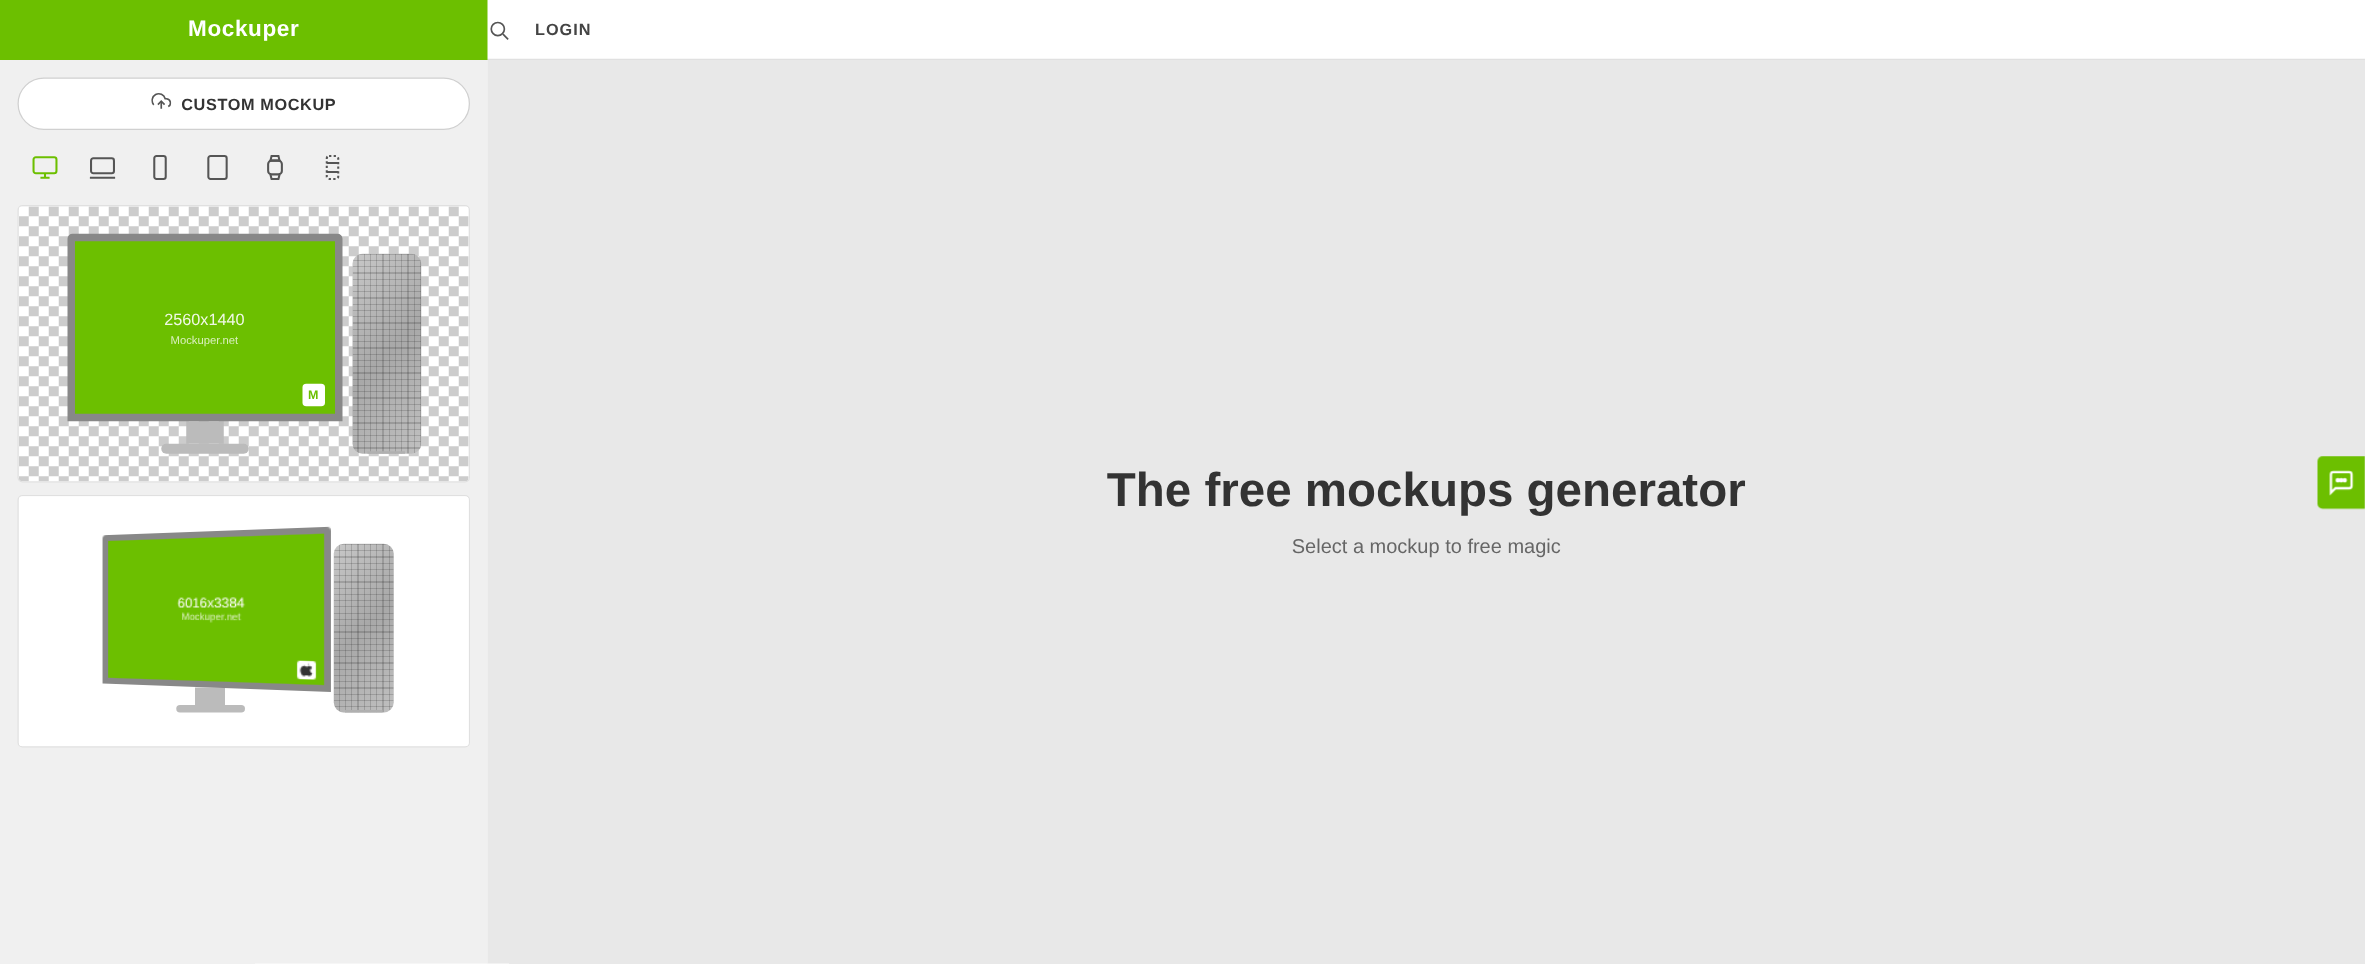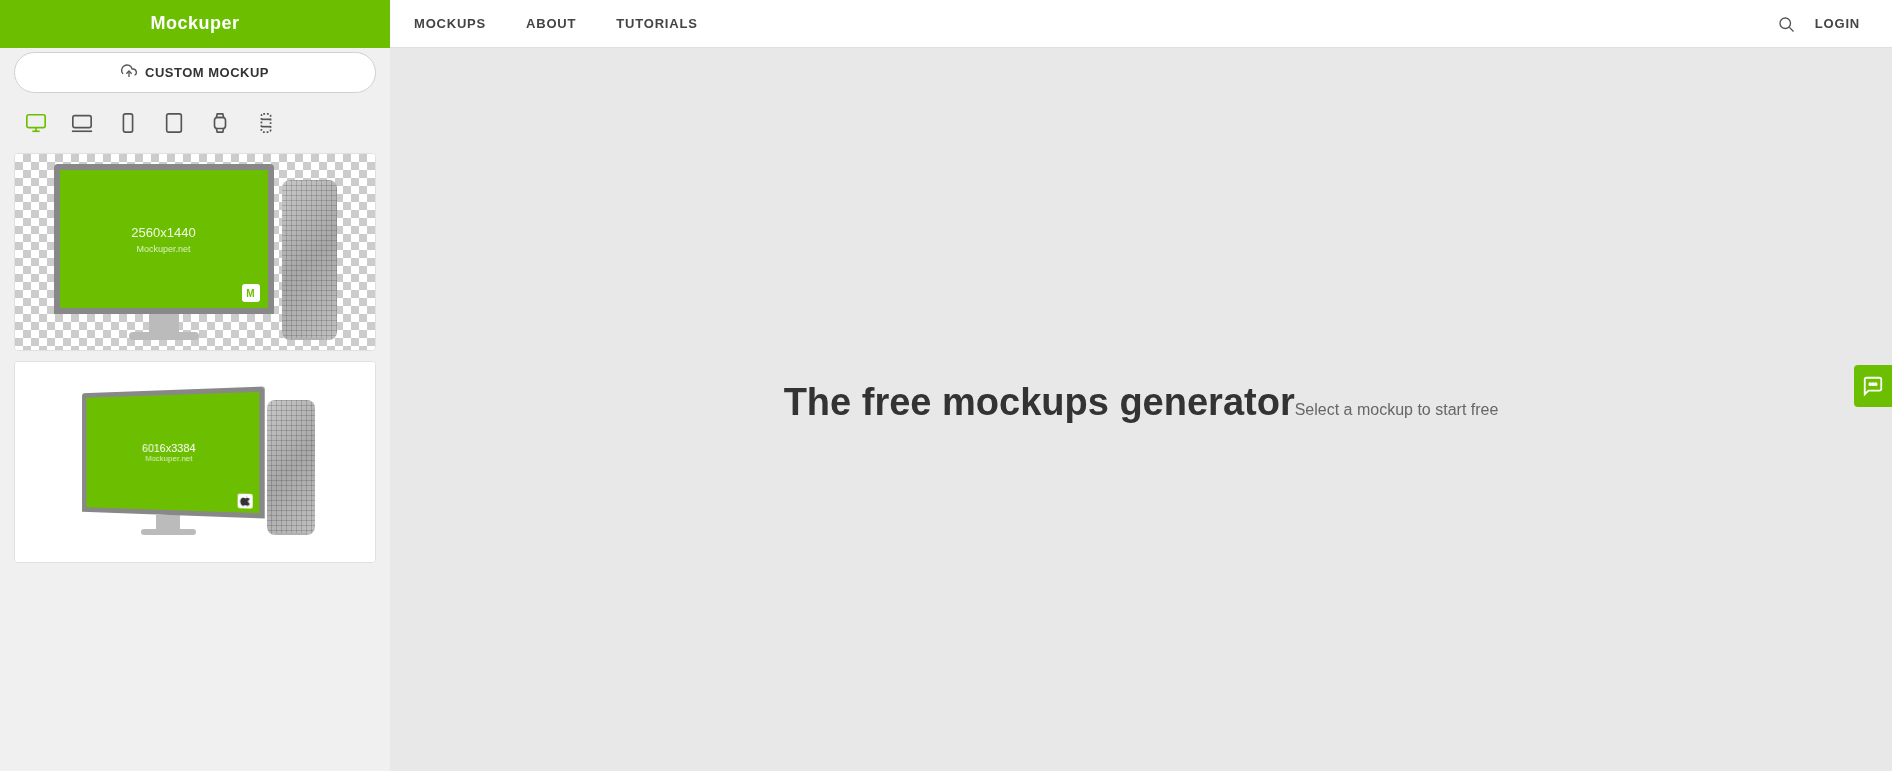"MOCKUPS" nav.nav { html: <nav> <a>MOCKUPS</a> <a>ABOUT</a> <a>TUTORIALS</a> </nav> -> none }
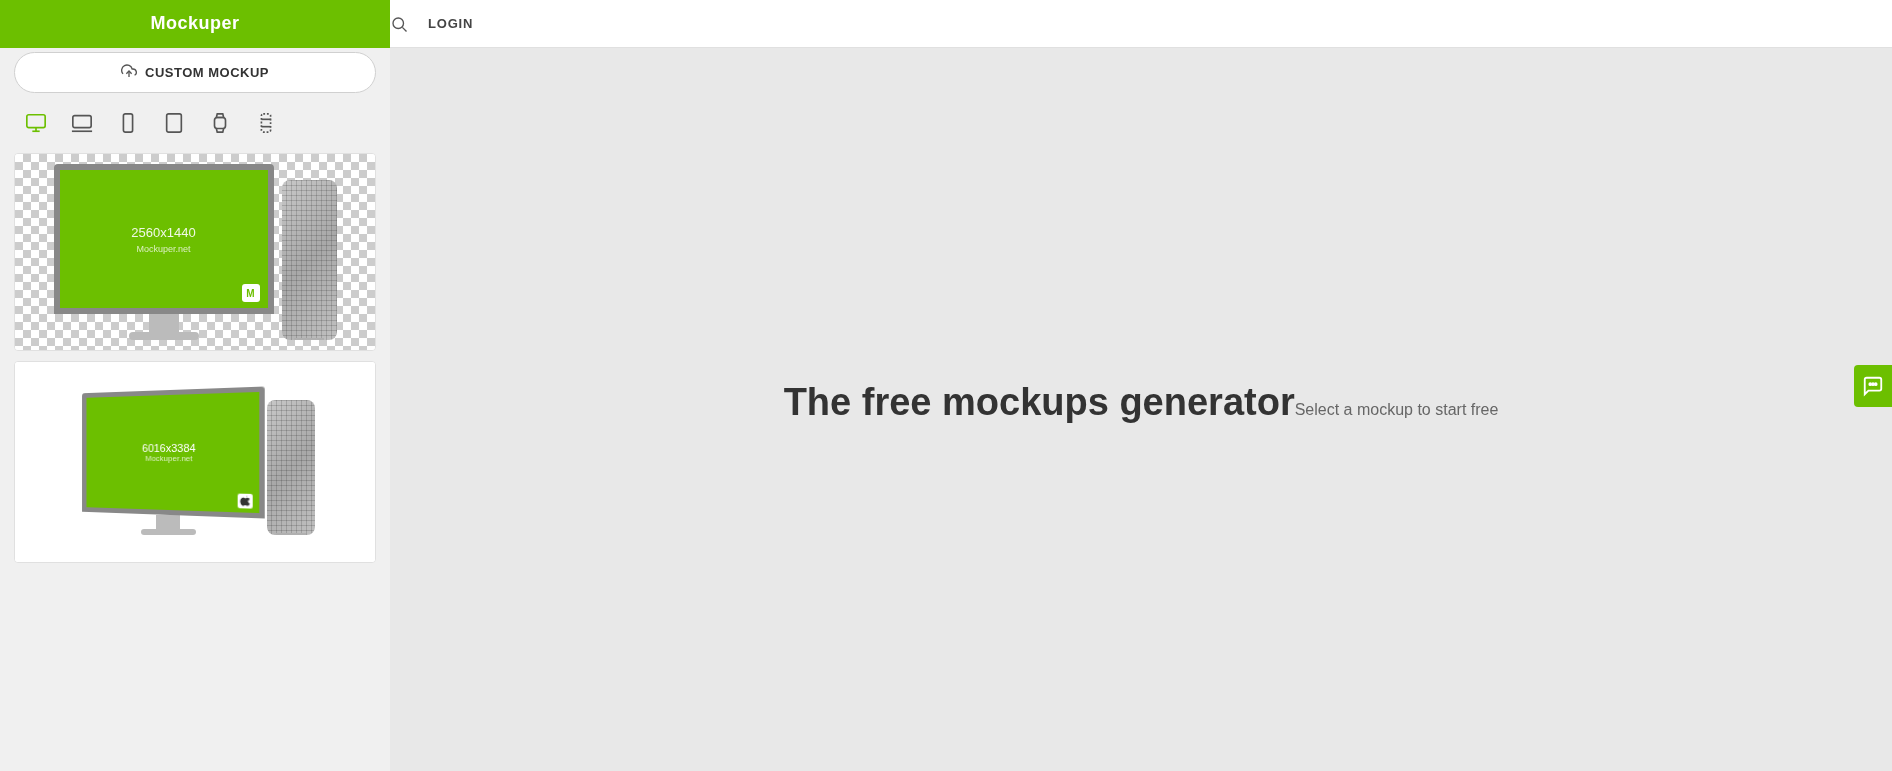"CUSTOM MOCKUP" .sidebar { padding: 4px 14px 0 14px -> 14px 14px 0 14px }
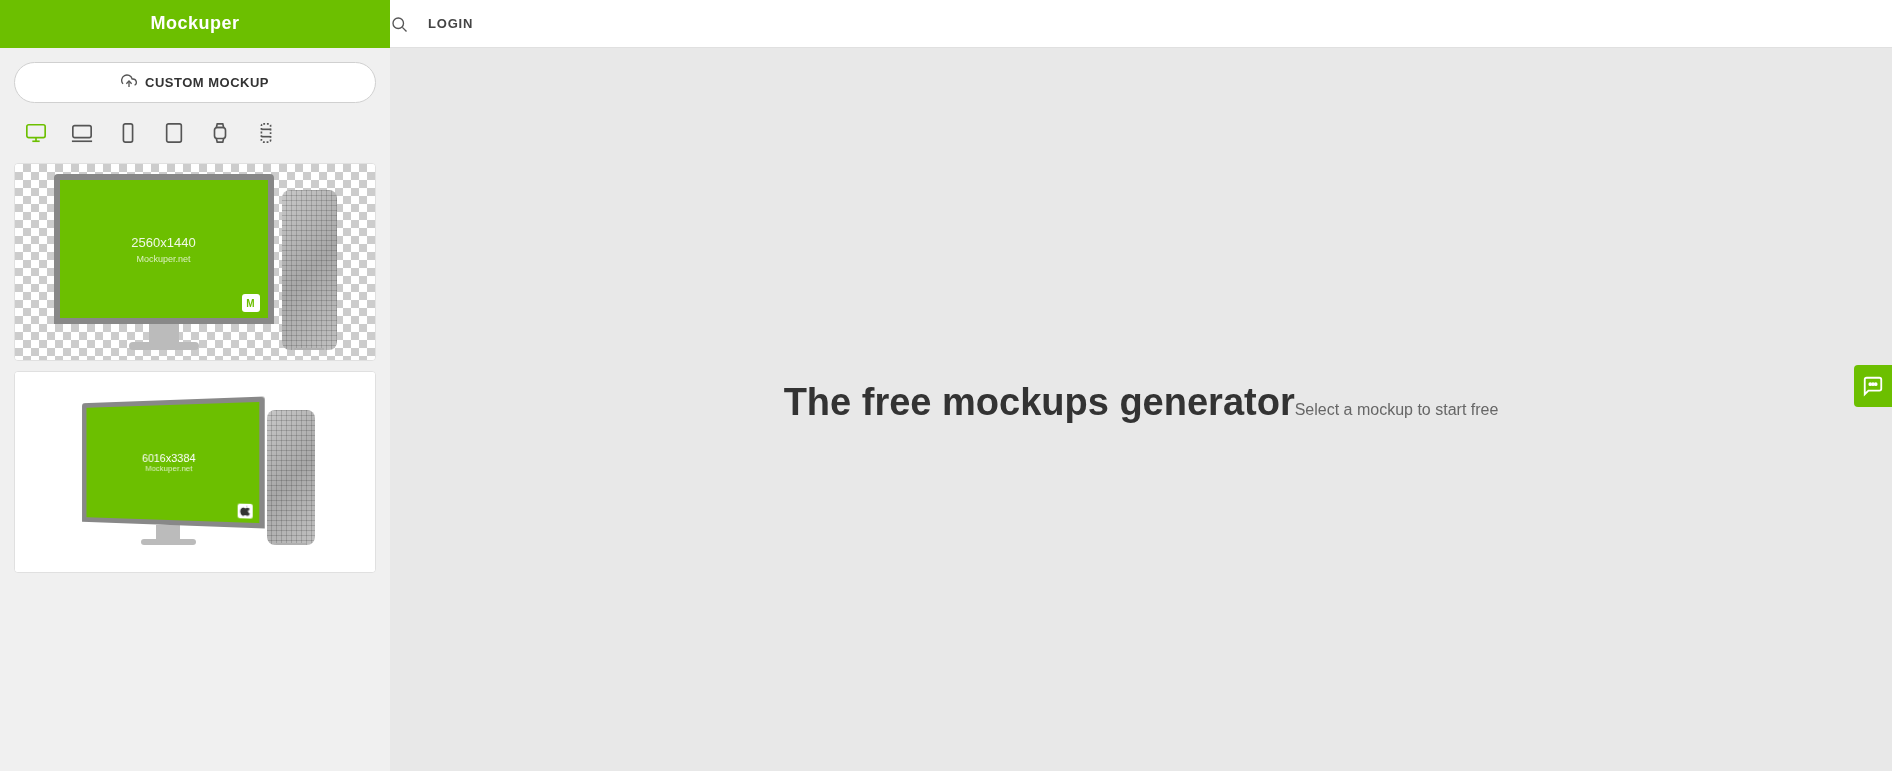"2560x1440" .mockup-card-inner { height: 196px -> 220px }
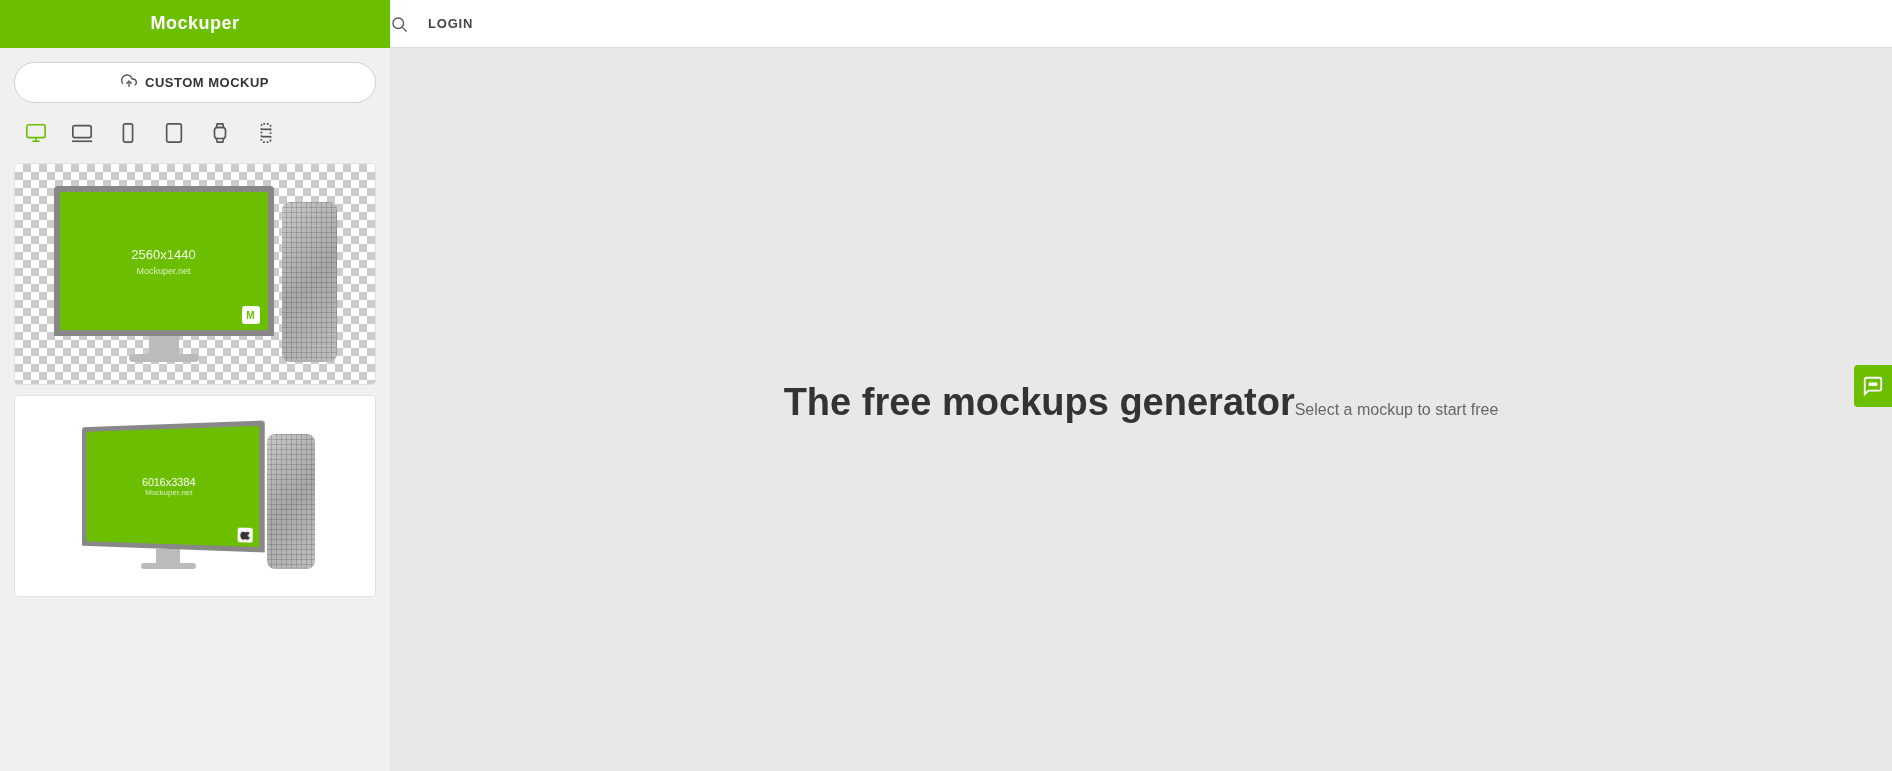"The free mockups generator" .content { flex-direction: row -> column }
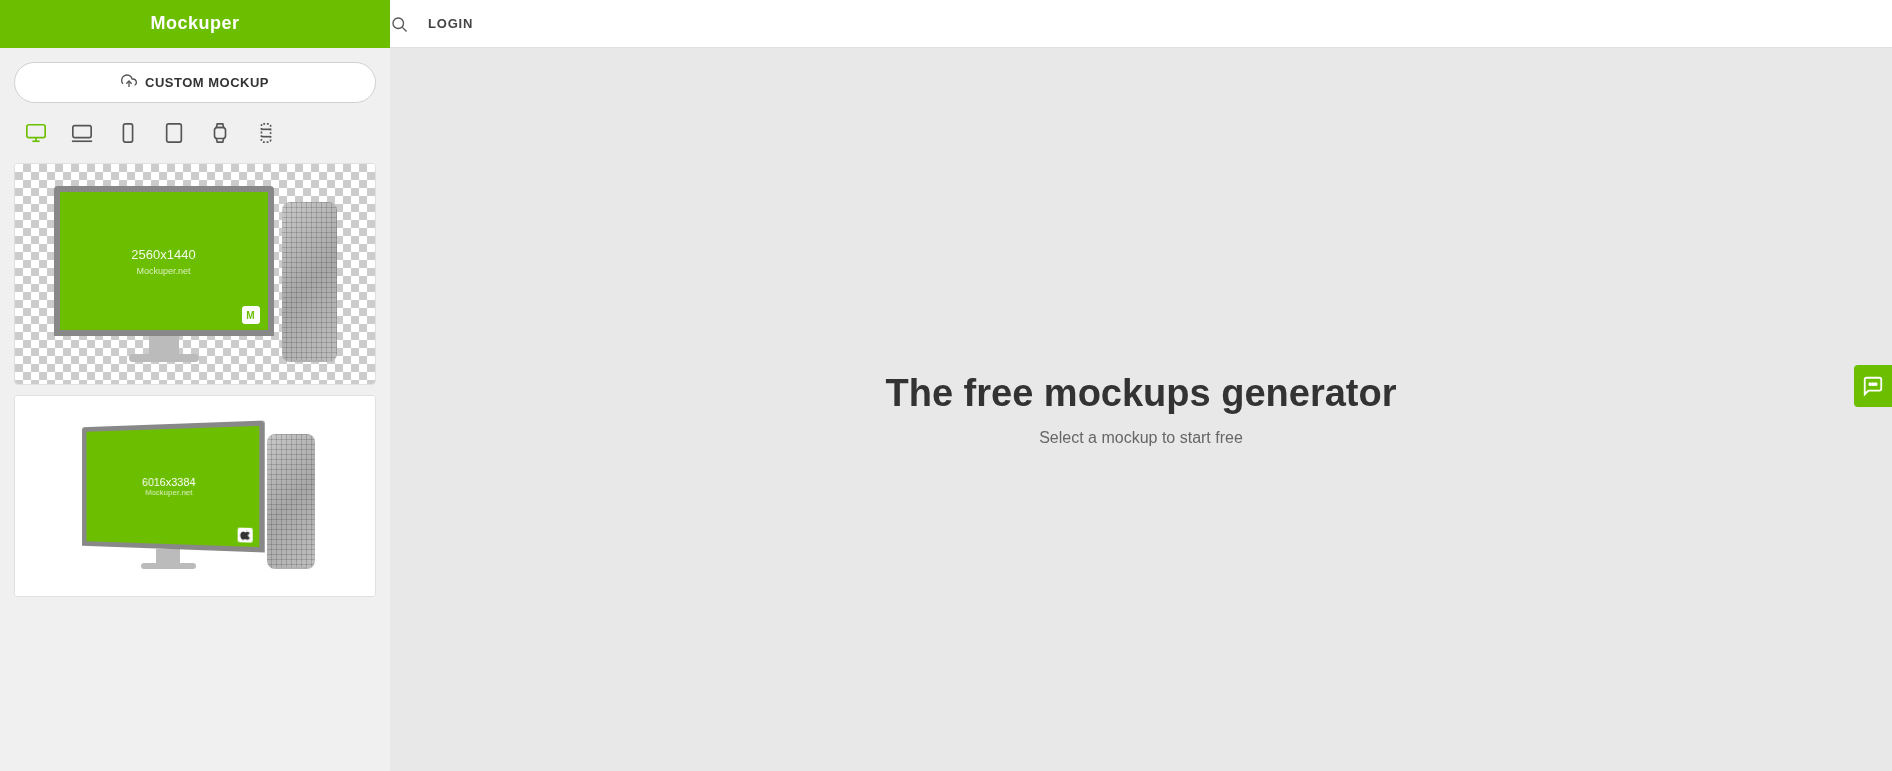"Select a mockup to start" p.content-subtitle { text: start free -> free magic }
